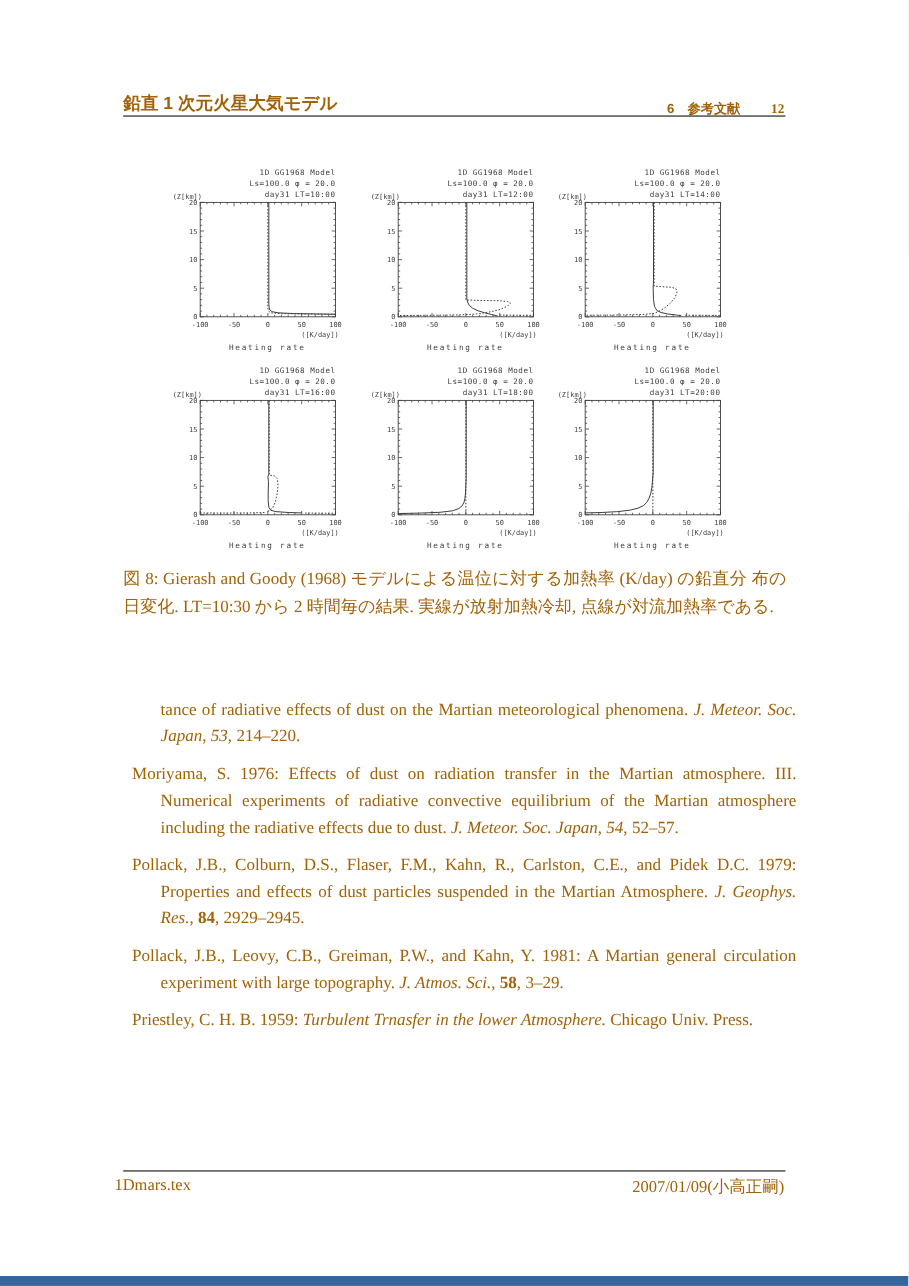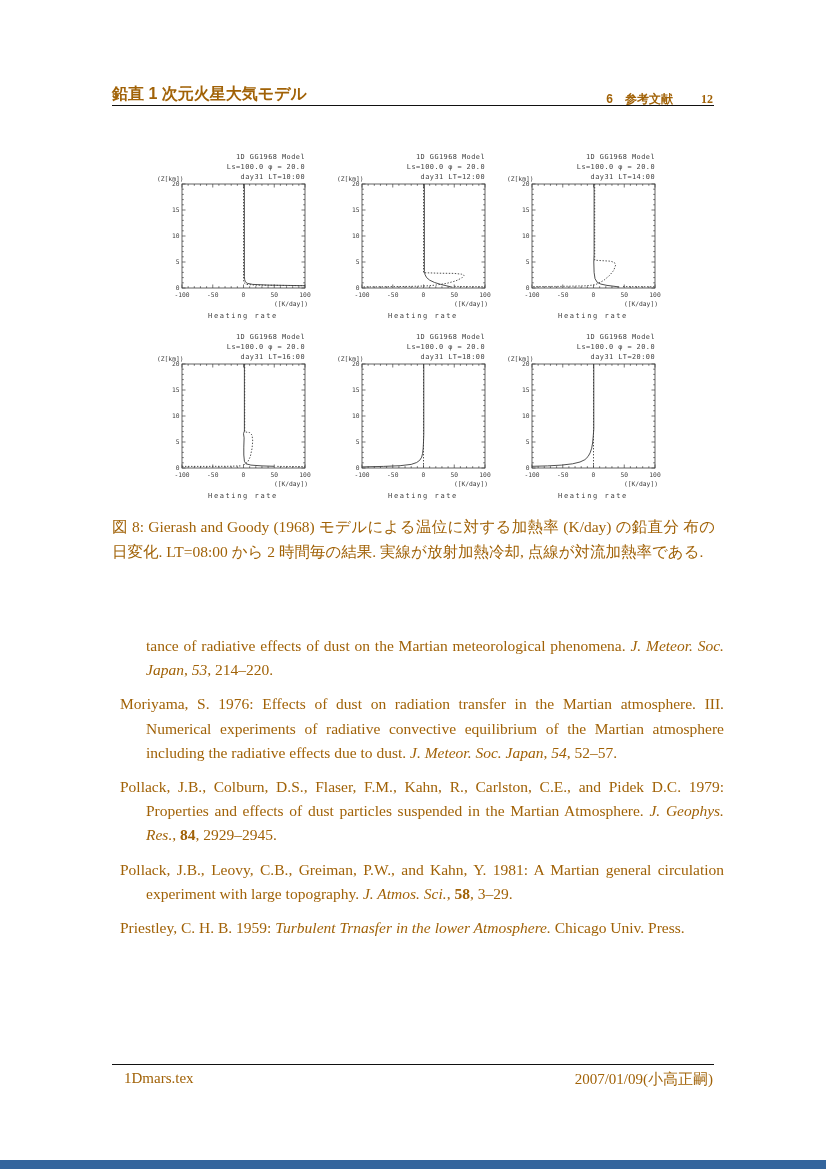"図 8: Gierash and Goody" div.caption { text: 08:00 -> 10:30 }
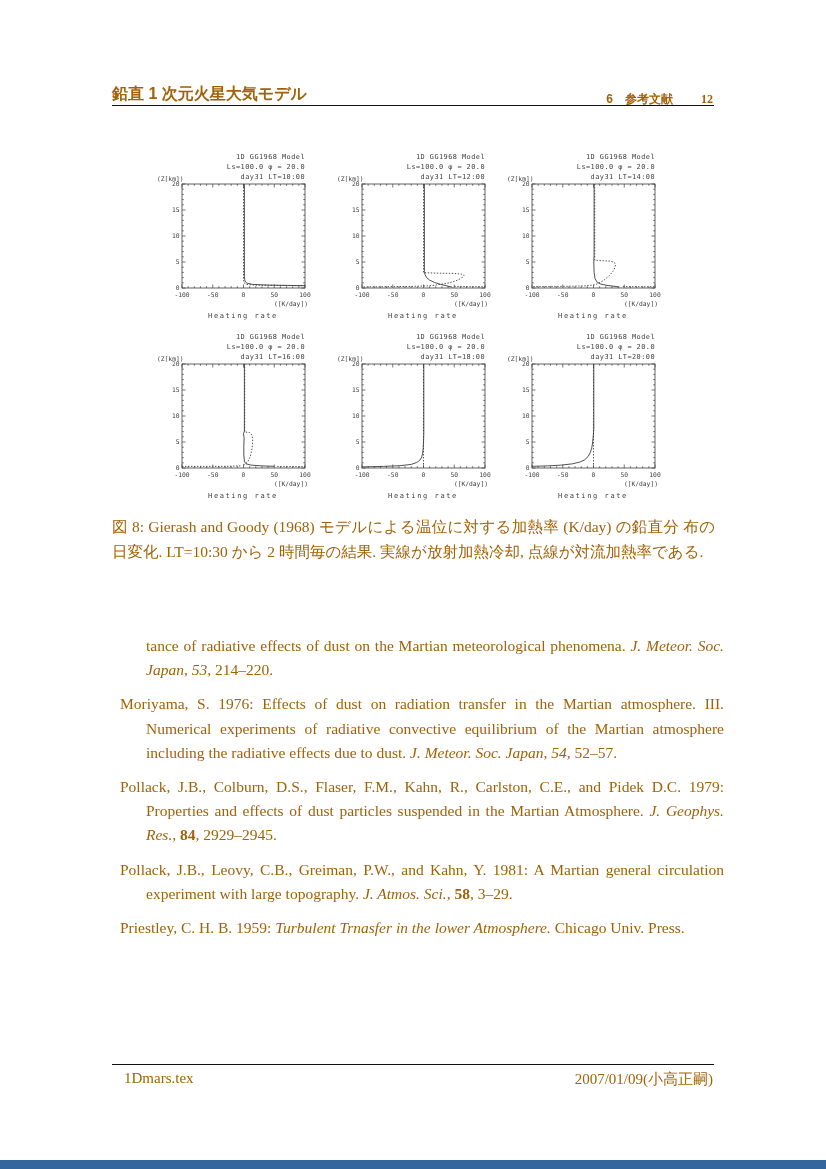"1Dmars.tex" .ftr-left { left: 124px -> 104px }
